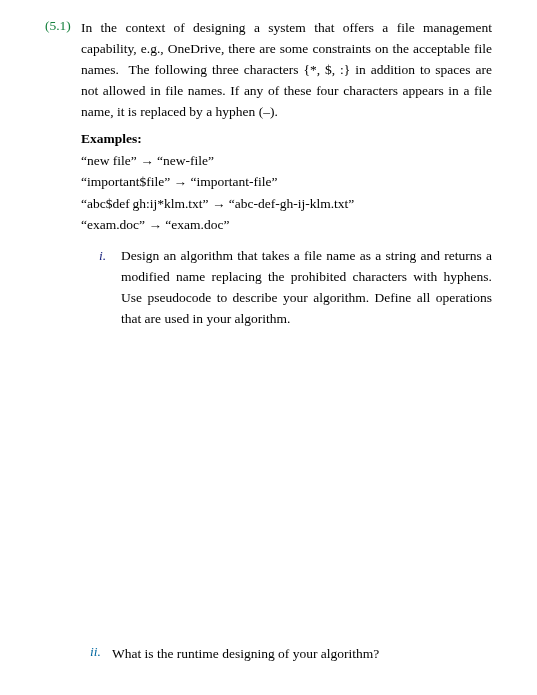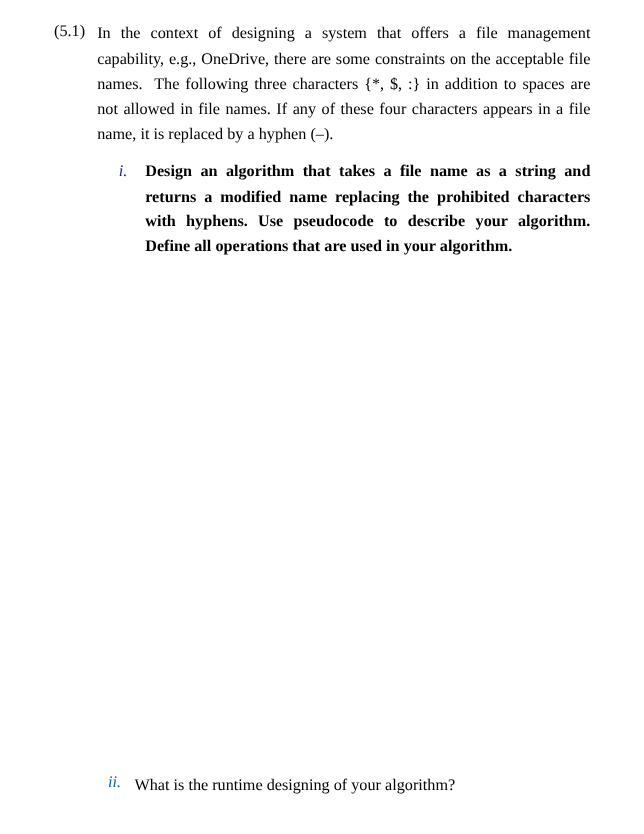"(5.1)" .problem-number { color: #000000 -> #15803d }
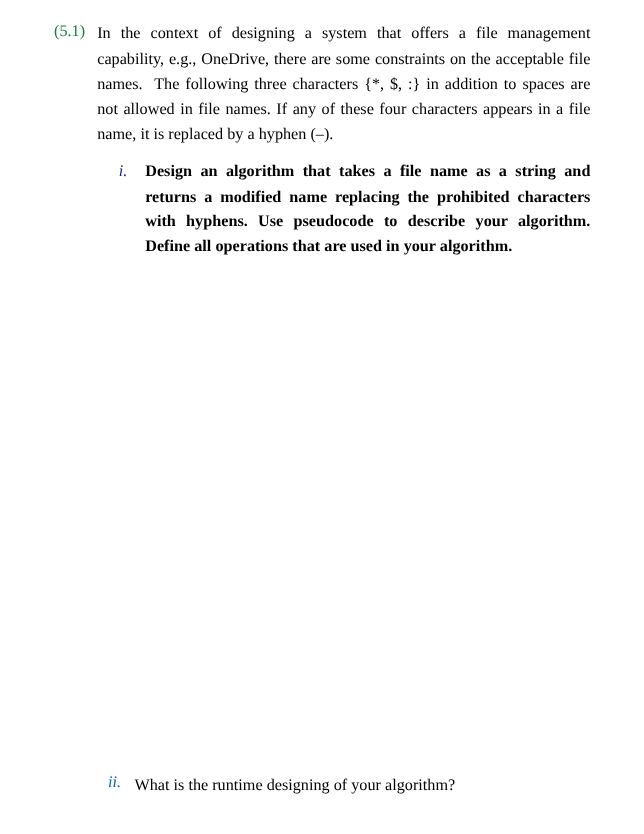"Examples:" div.examples-block { html: none -> <div> <span>Examples:</span><br> <span> “new file” → “new-file” </span> <span> “important$file” → “important-file” </span> <span> “abc$def gh:ij*klm.txt” → “abc-def-gh-ij-klm.txt” </span> <span> “exam.doc” → “exam.doc” </span> </div> }
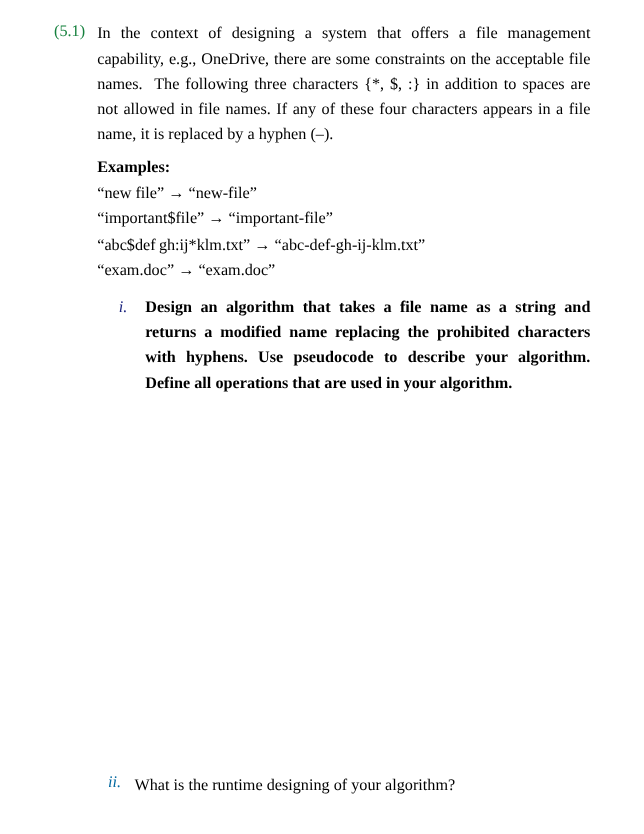"Design an algorithm that takes" .sub-item-text { font-weight: bold -> none }
